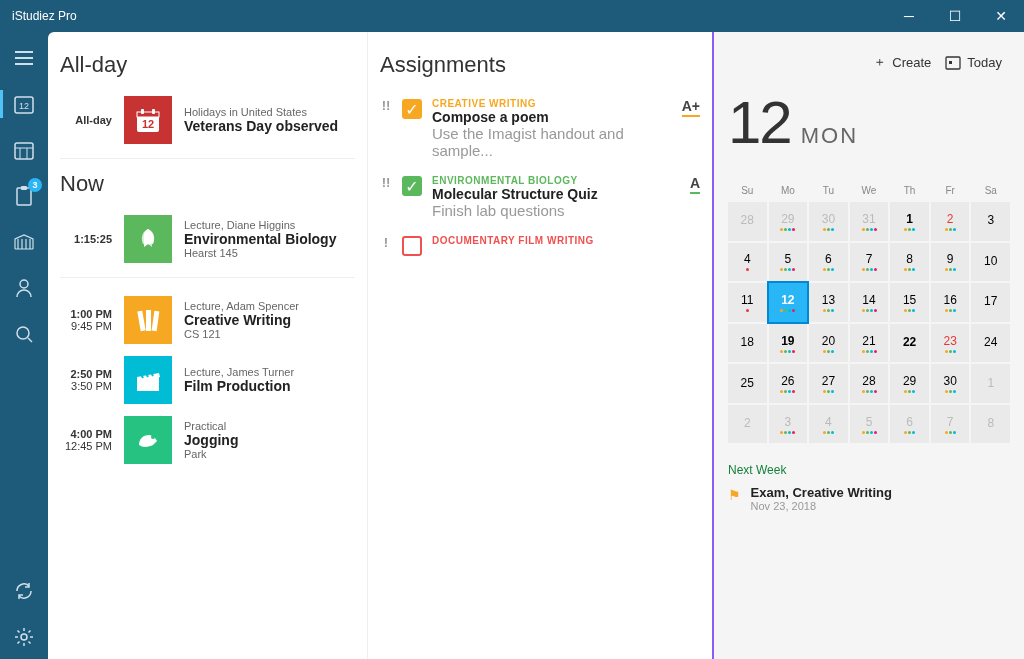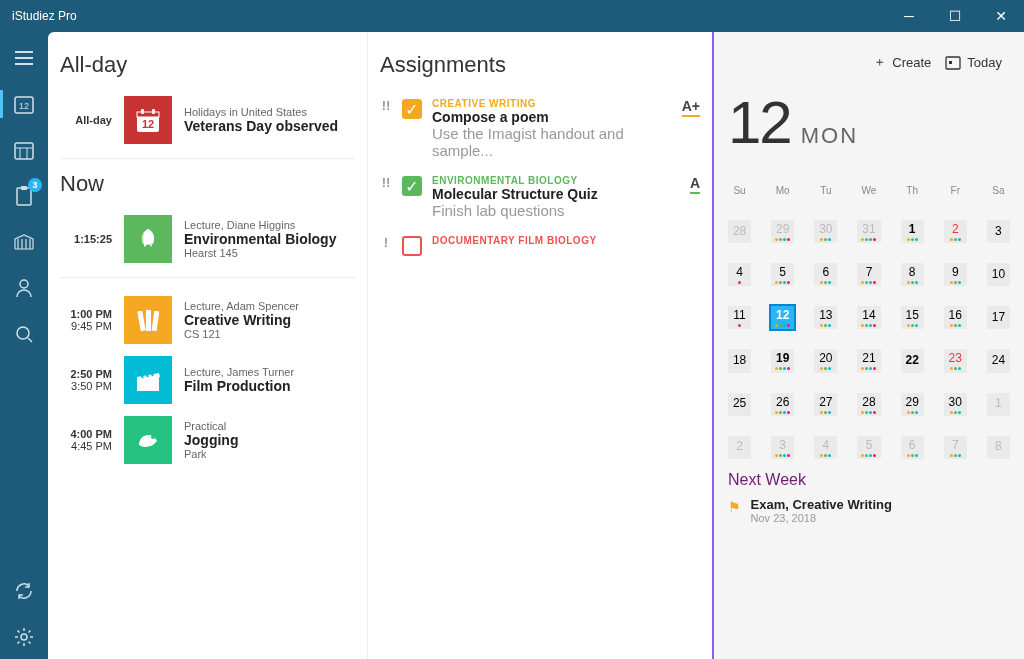"Su" .cal { gap: 20px -> 2px }
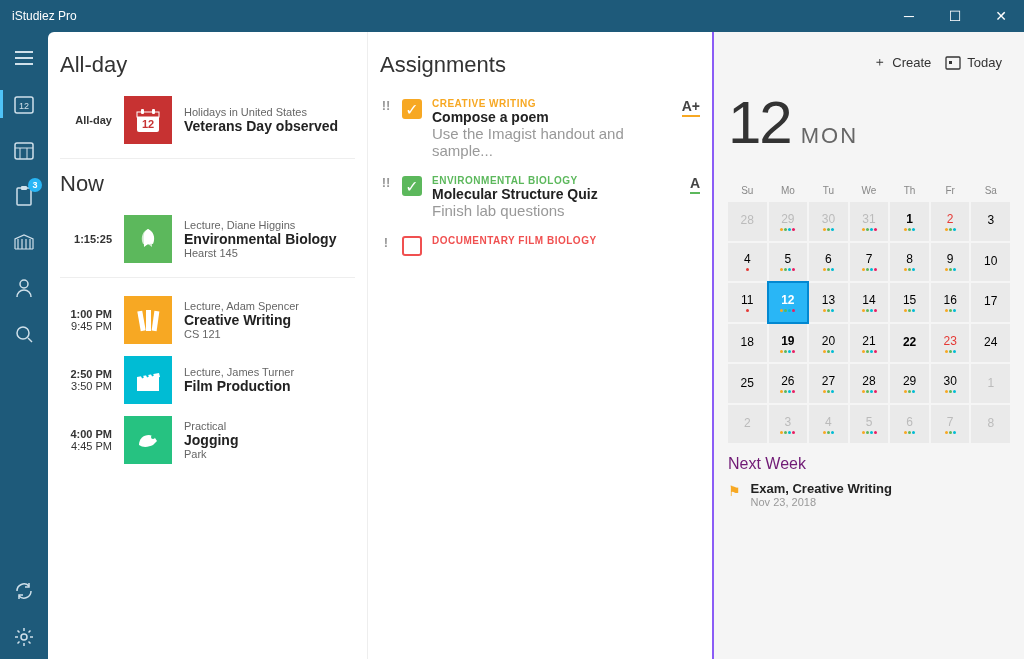"DOCUMENTARY FILM BIOLOGY" div.course { text: BIOLOGY -> WRITING }
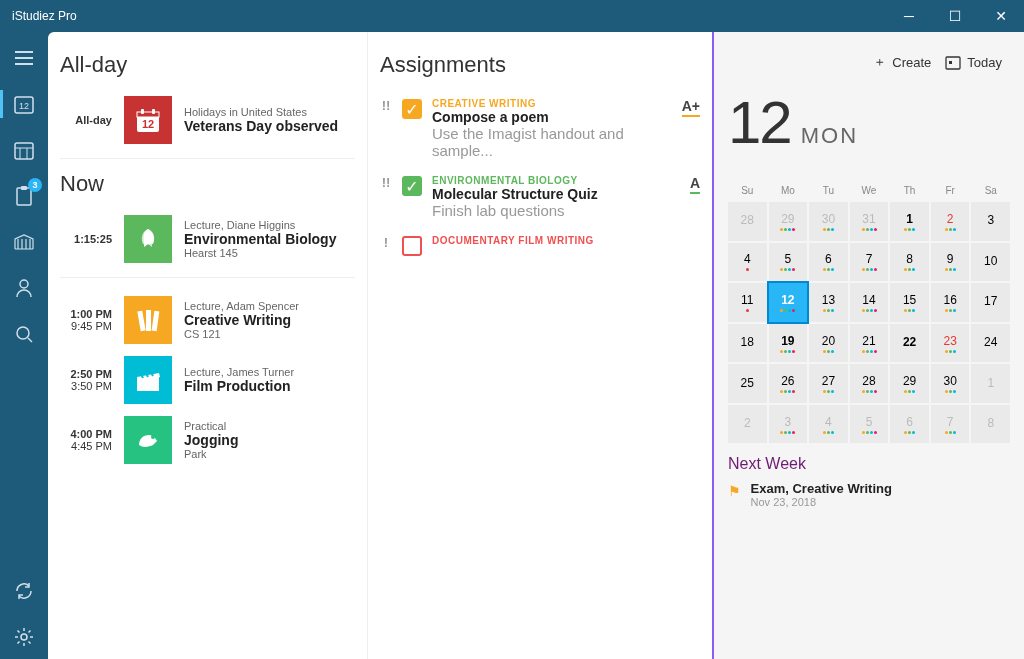"4:45 PM" div.t2 { text: 4:45 -> 12:45 }
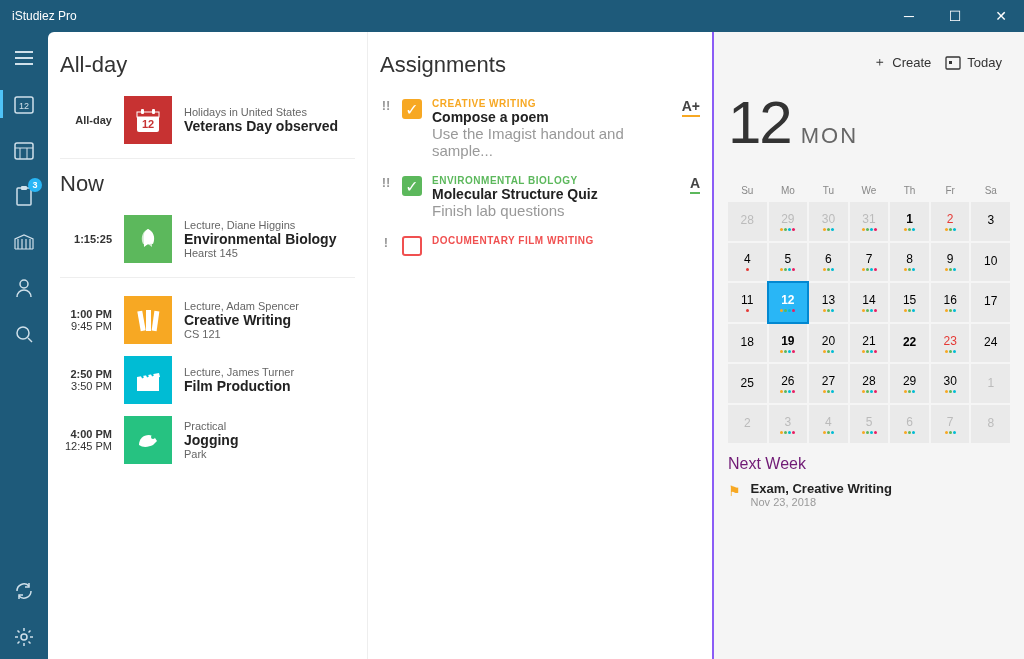"Next Week" .nextweek { color: #701a75 -> #15803d; font-size: 16px -> 12px; margin-top: 12px -> 20px }
